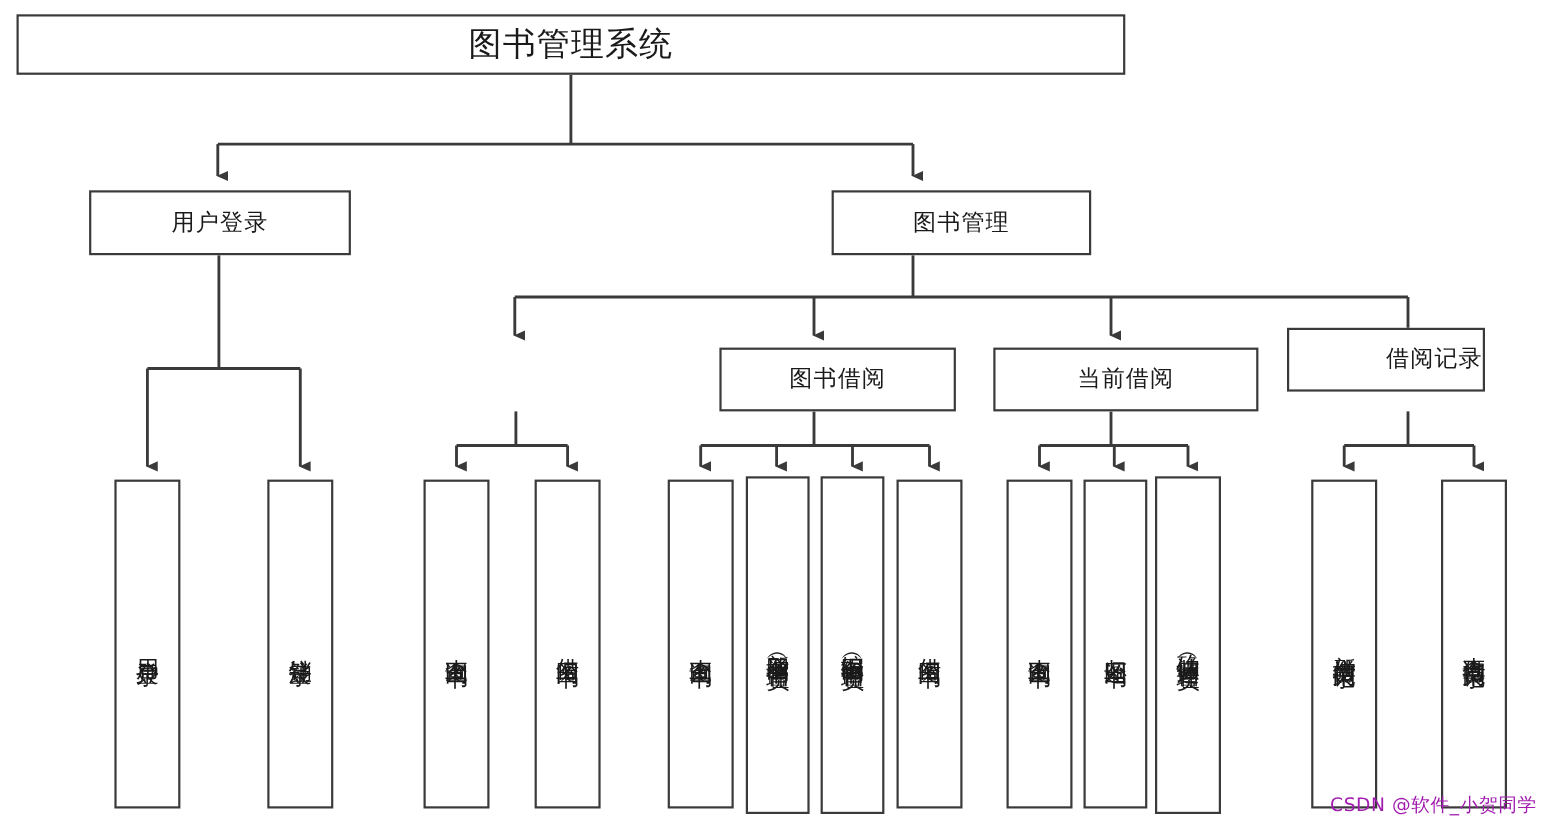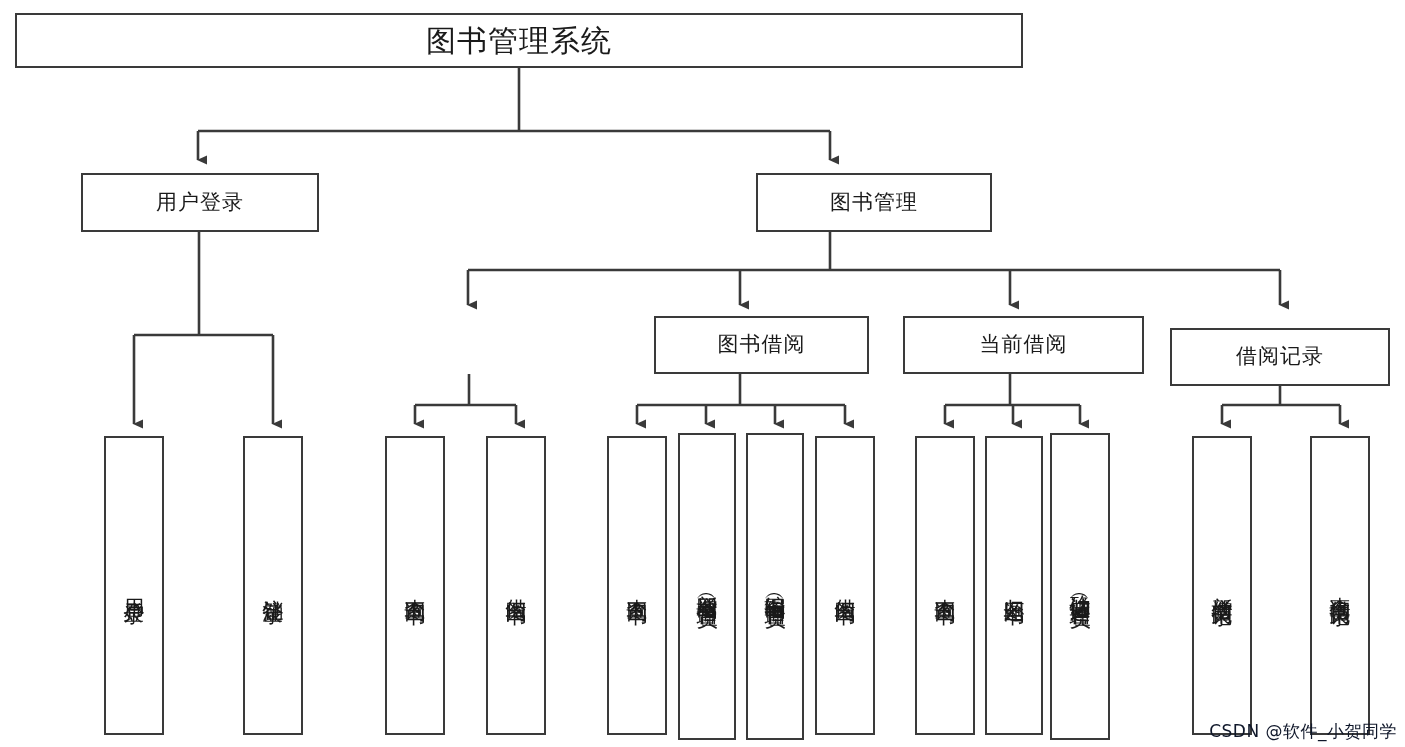"借阅记录" div.node { justify-content: none -> flex-end; top: 328px -> 298px; width: 220px -> 180px }
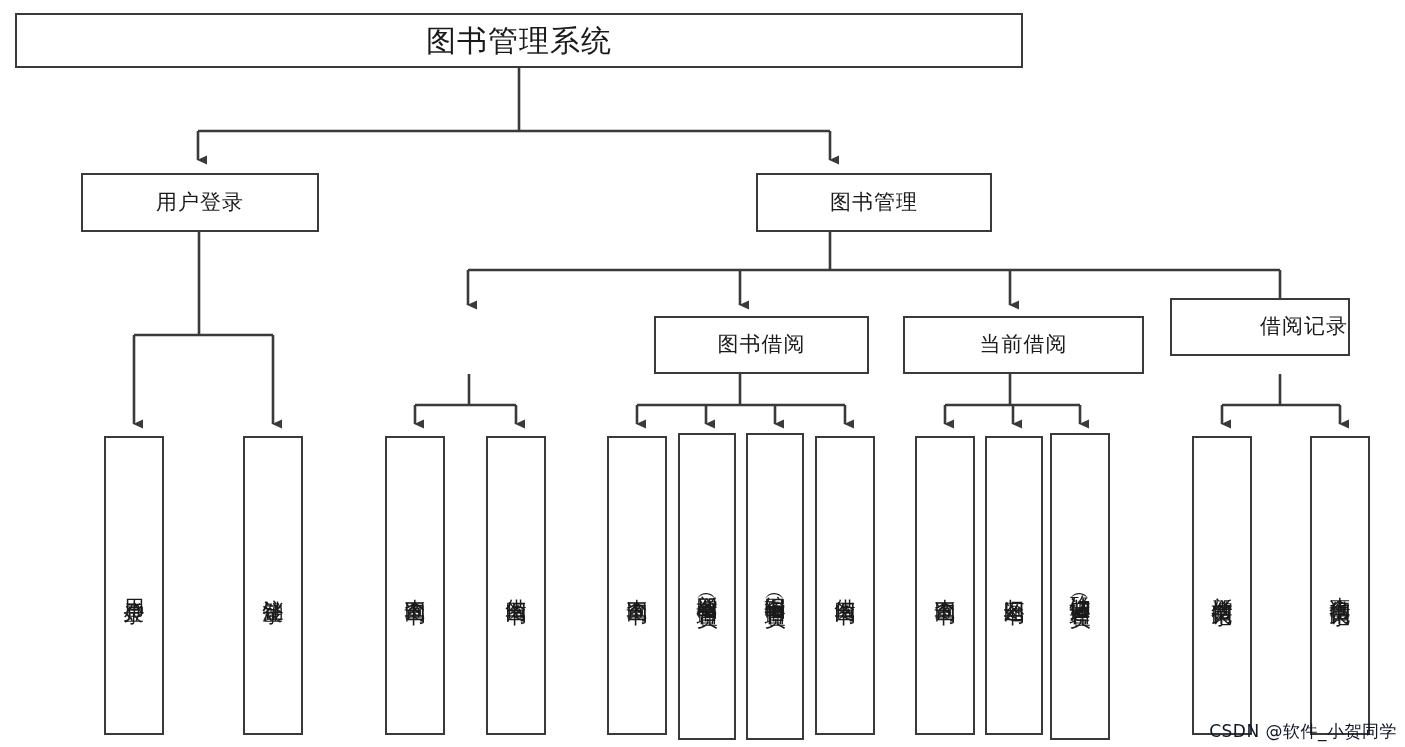"CSDN @软件_小贺同学" .watermark { color: #0f172a -> #a21caf }
